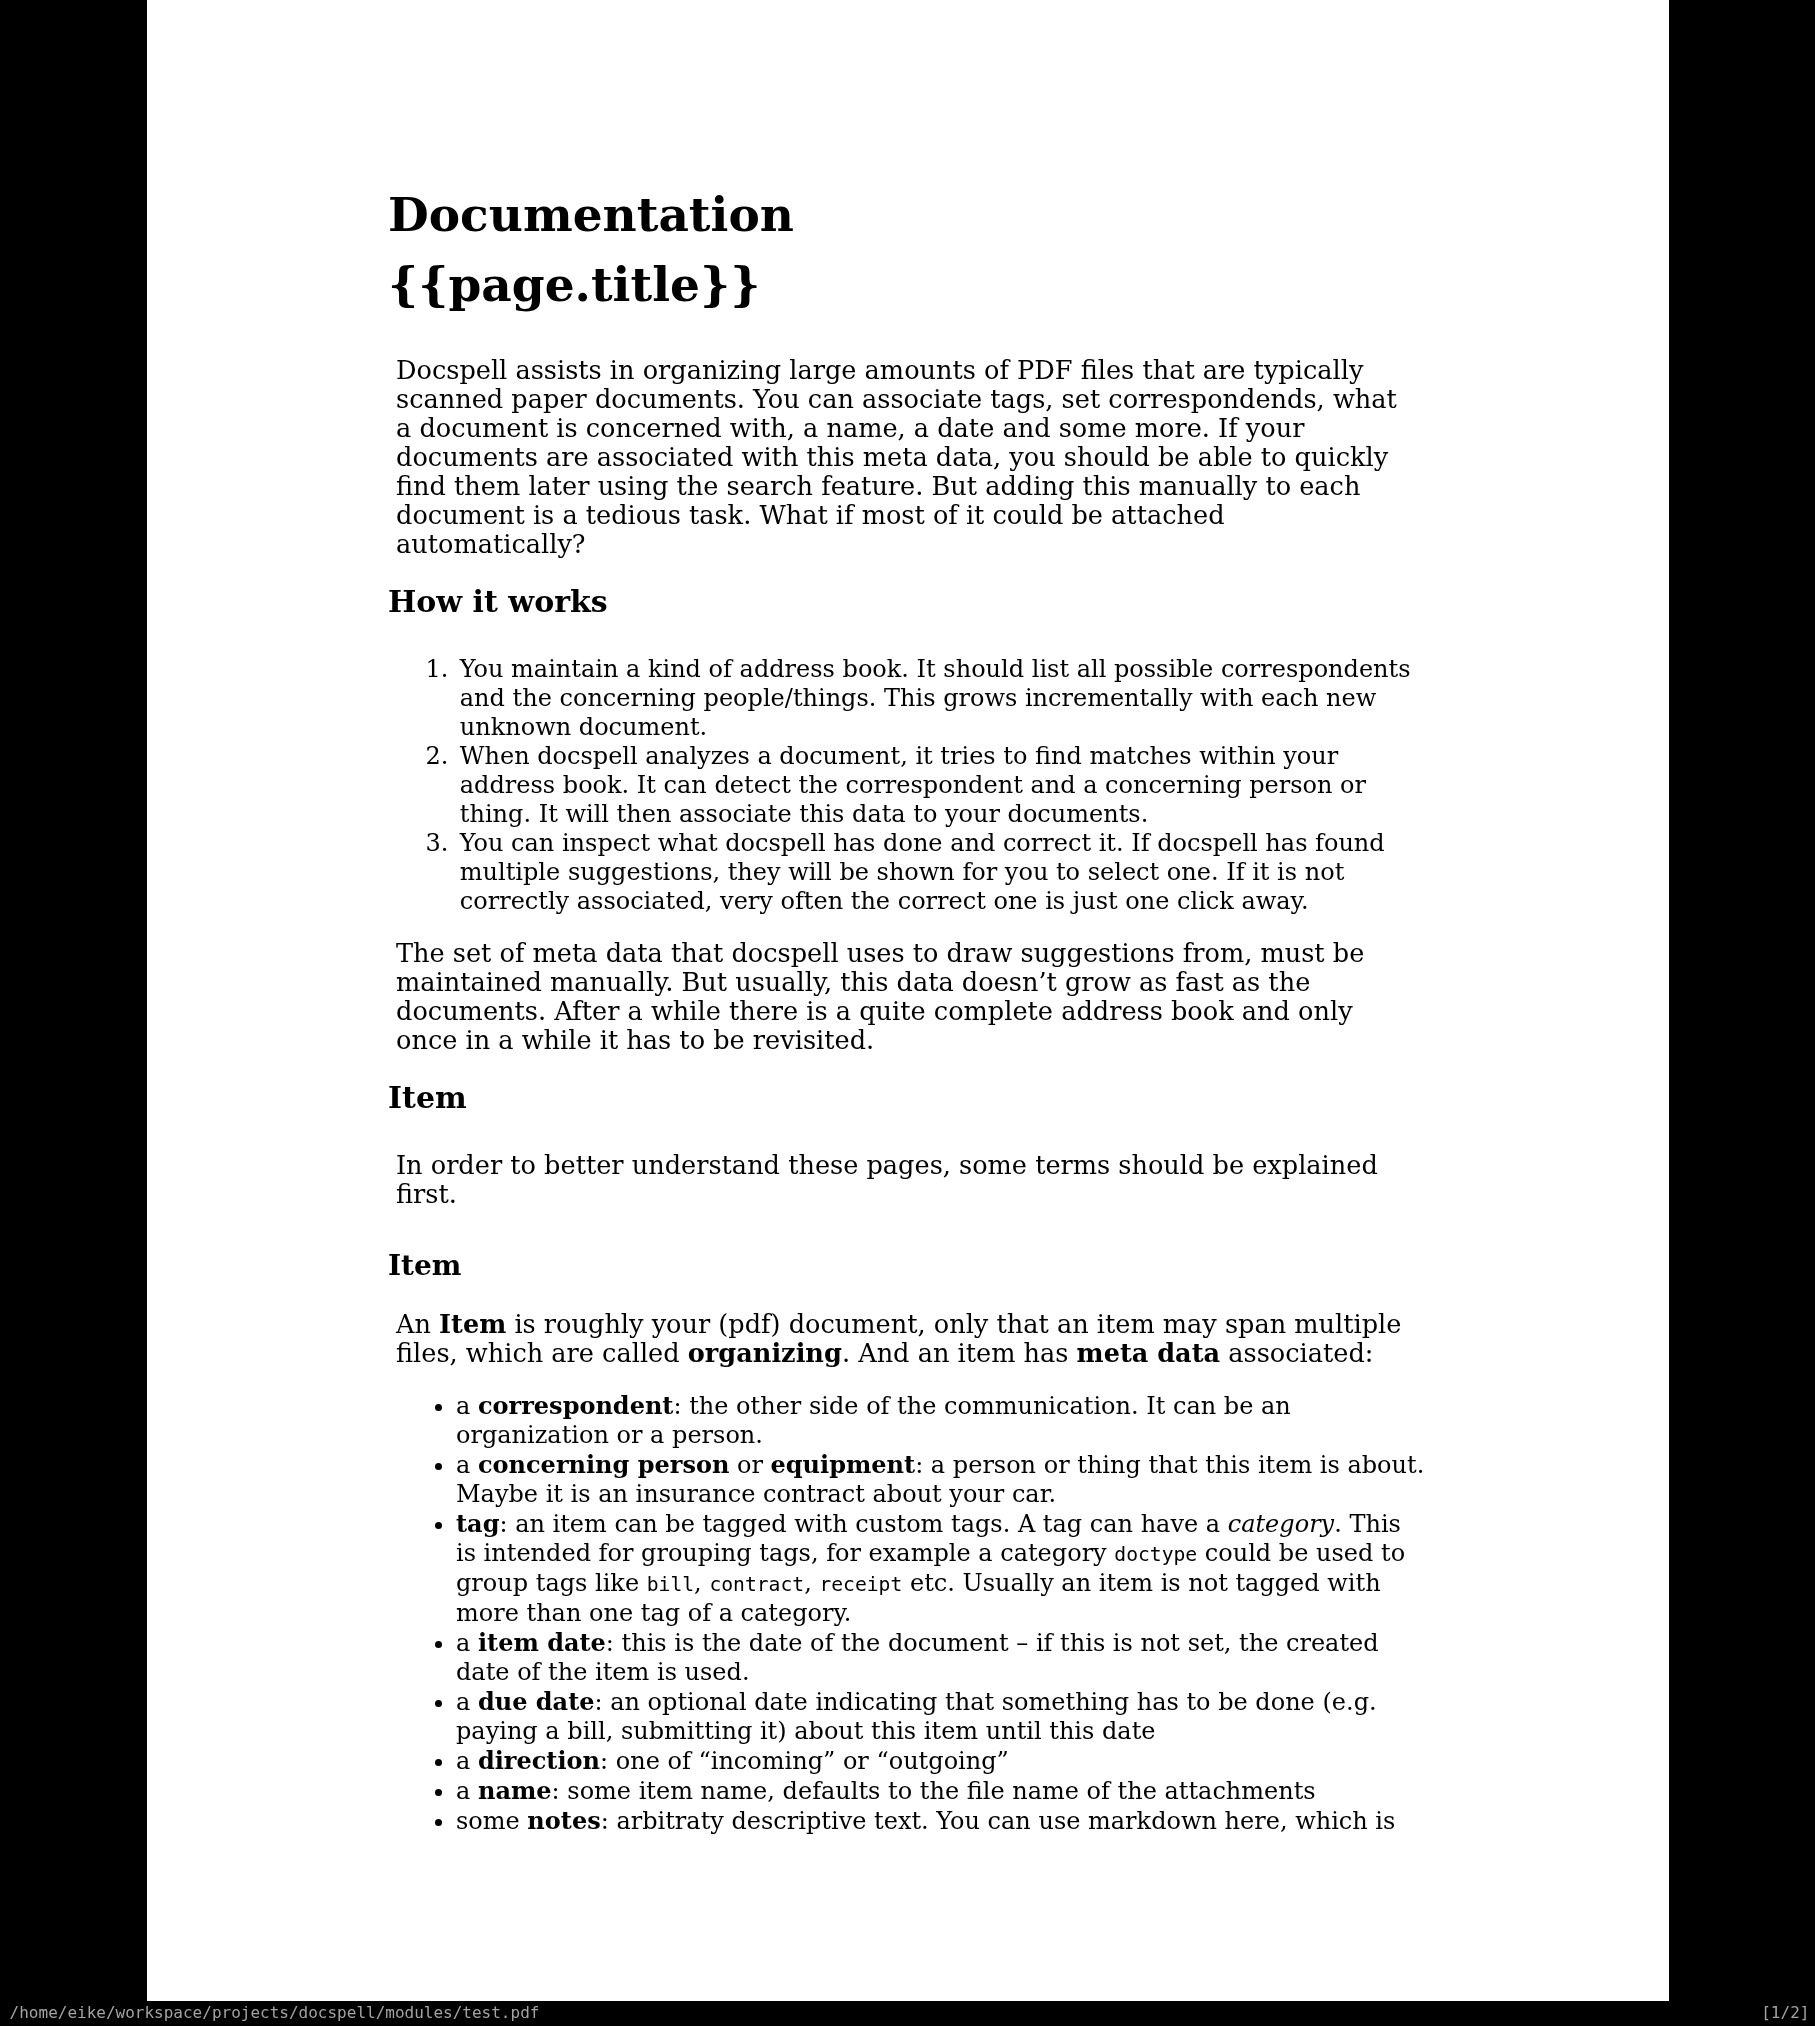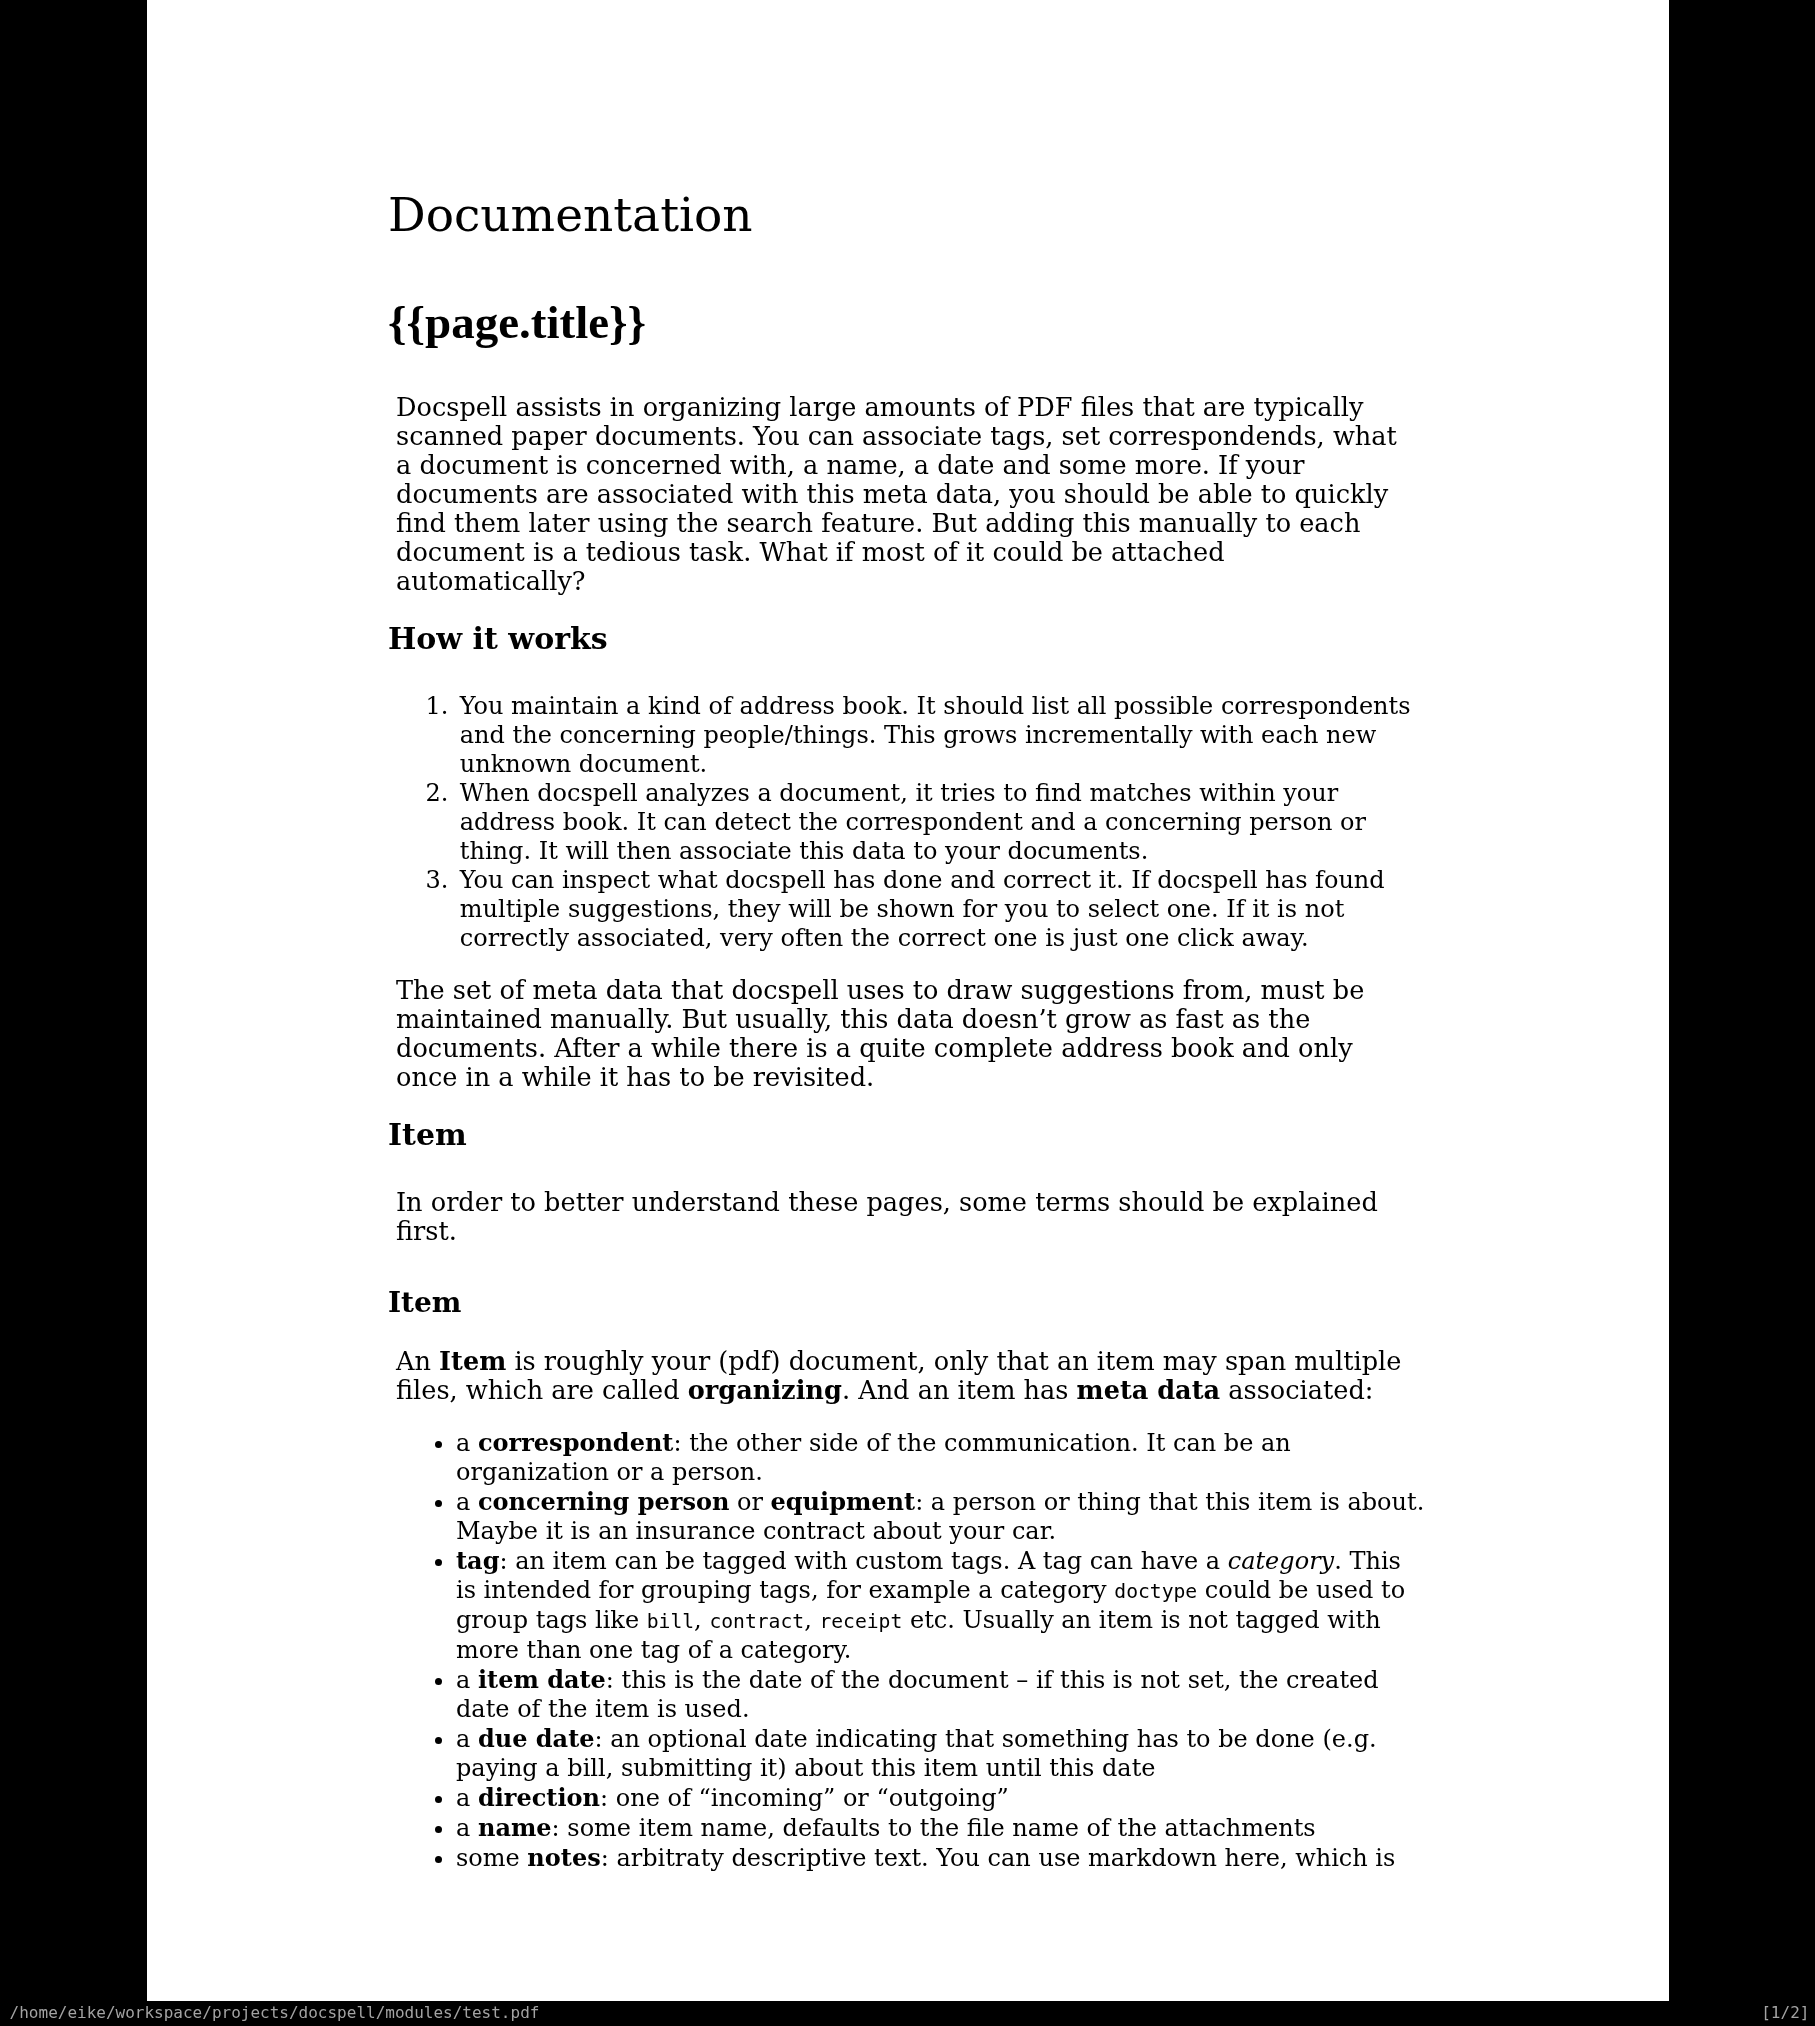"Documentation" h1.doc-h1 { font-weight: normal -> bold; margin: 0 0 55px 0 -> 0 0 18px 0 }
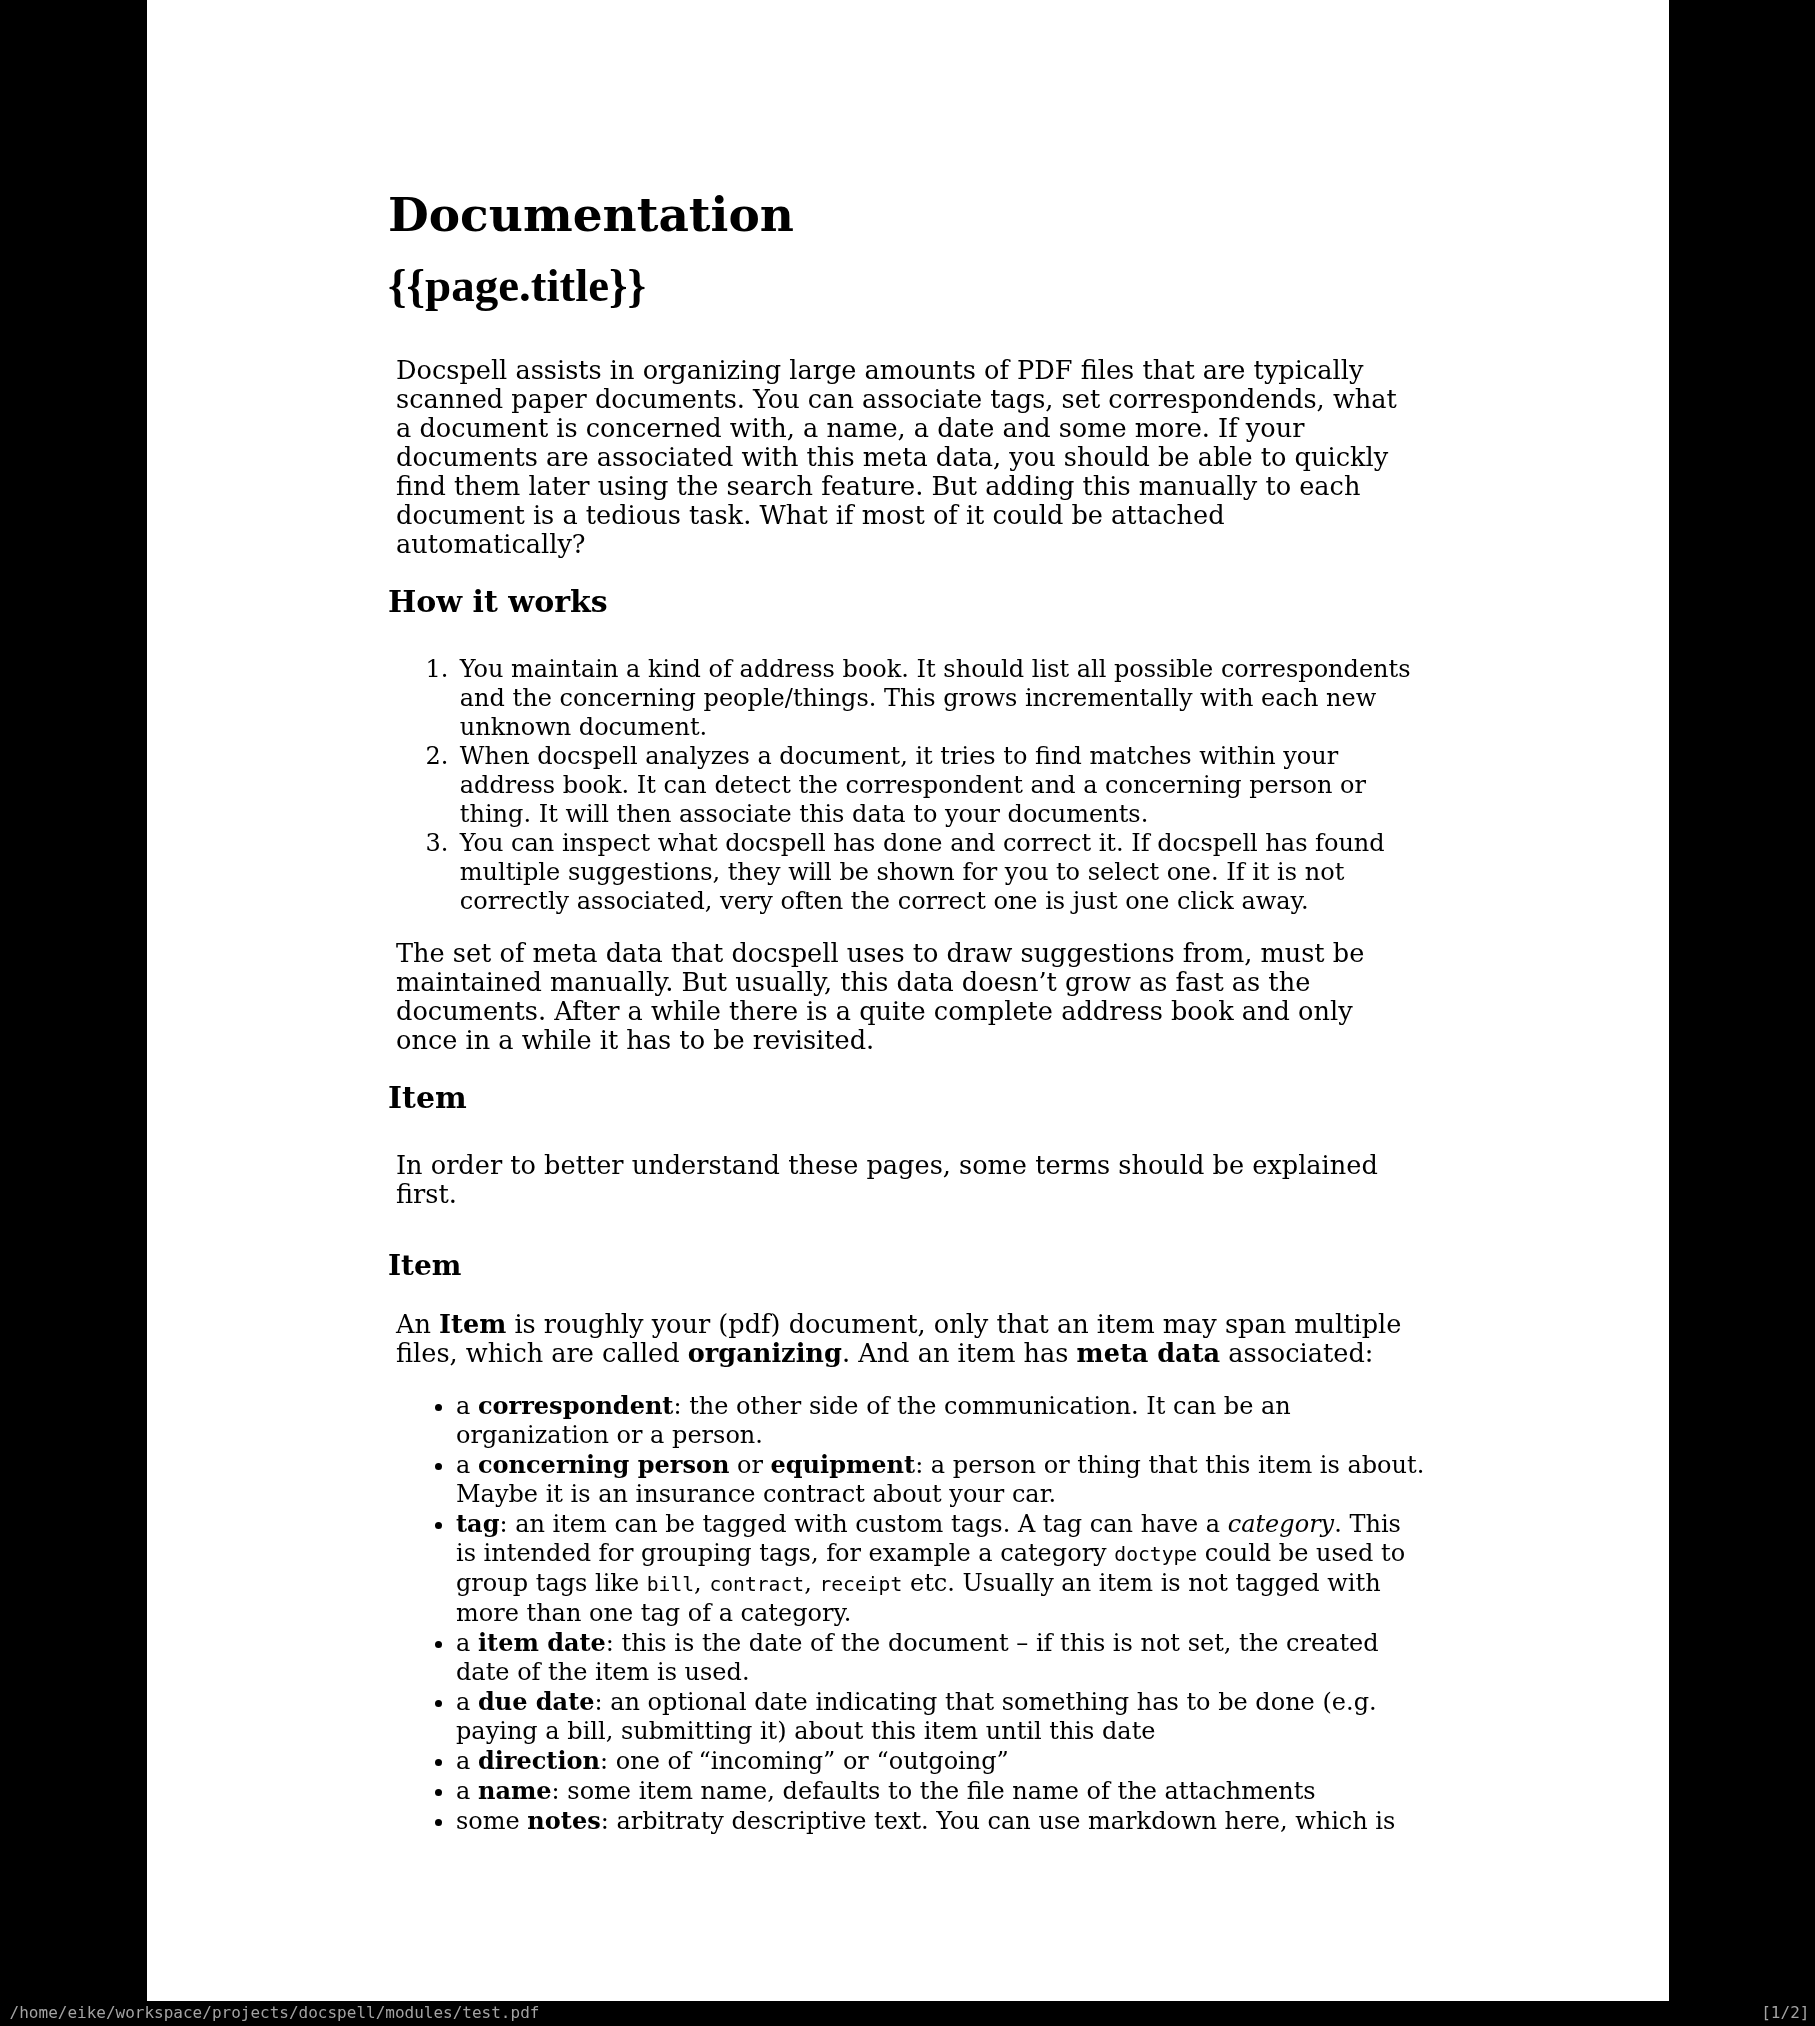"{{page.title}}" h1.doc-h1b { font-family: Liberation Serif, serif -> none }
